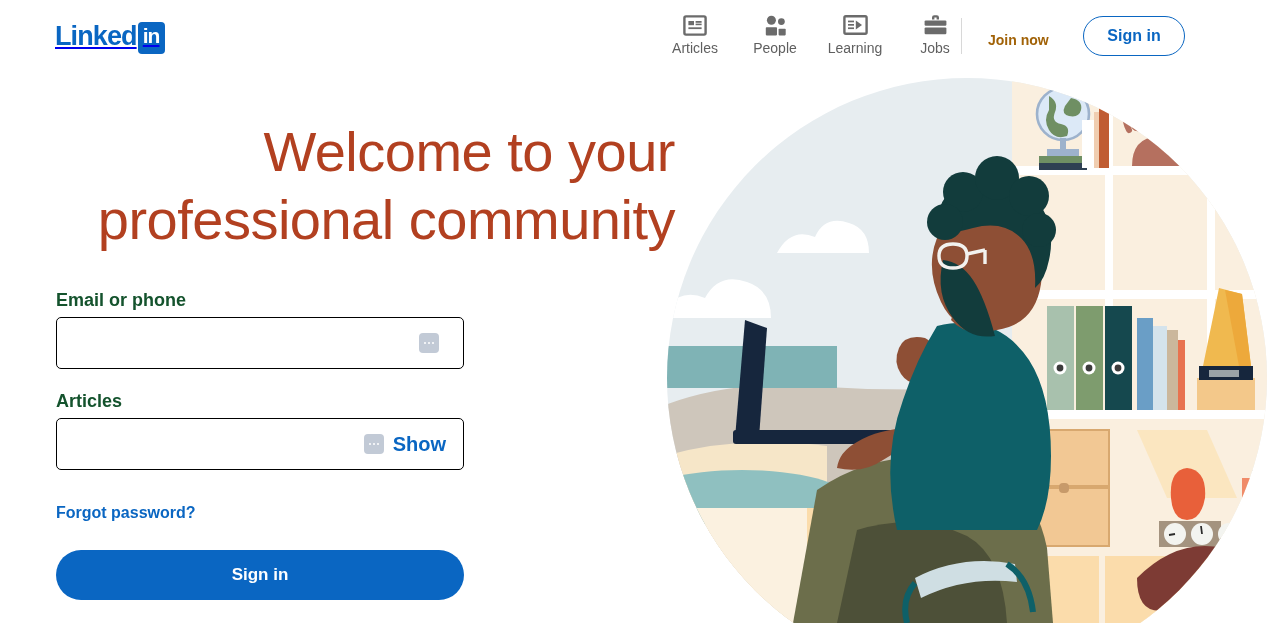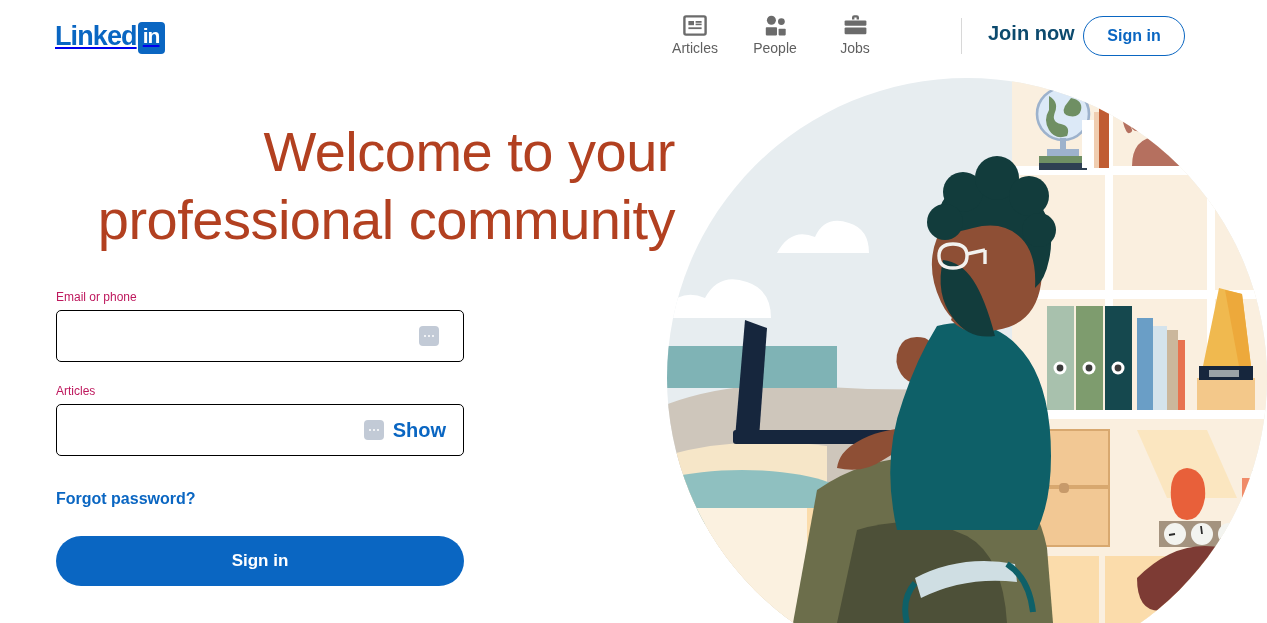"Learning" a.nav-item { html: none -> <a> <span> <svg> <rect></rect> <rect></rect> <rect></rect> <rect></rect> <path></path> </svg> </span> <span>Learning</span> </a> }
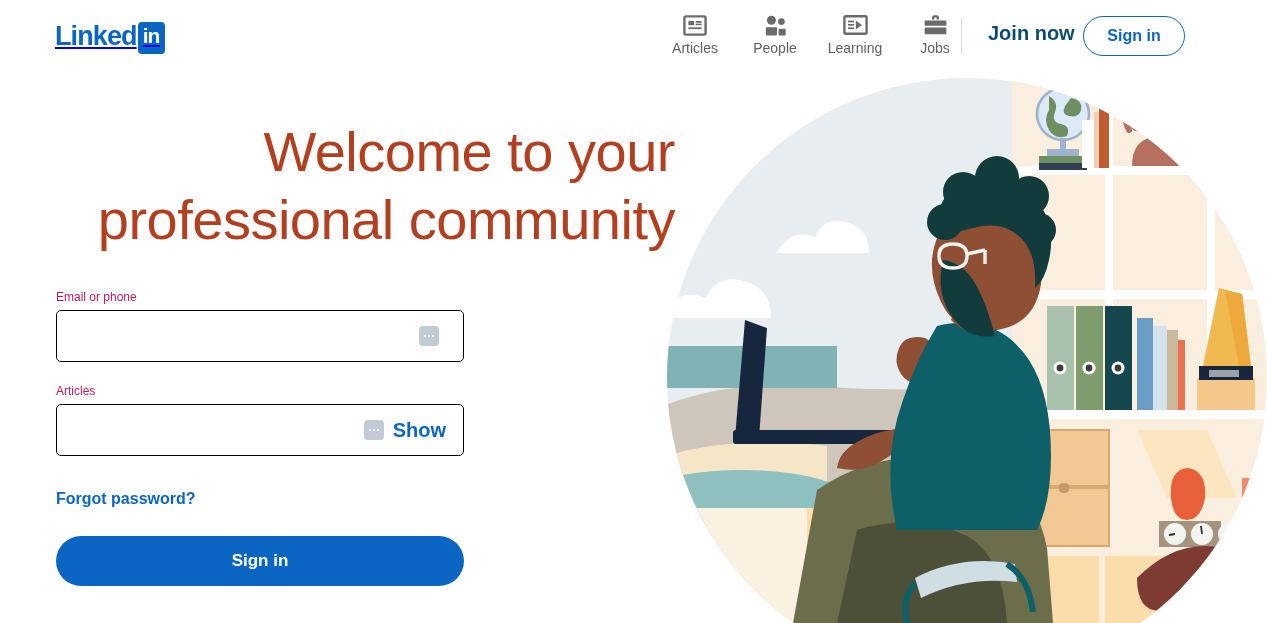"Join now" .join-now { color: #0c4a6e -> #a16207; font-size: 20px -> 14px; top: 20px -> 27px }
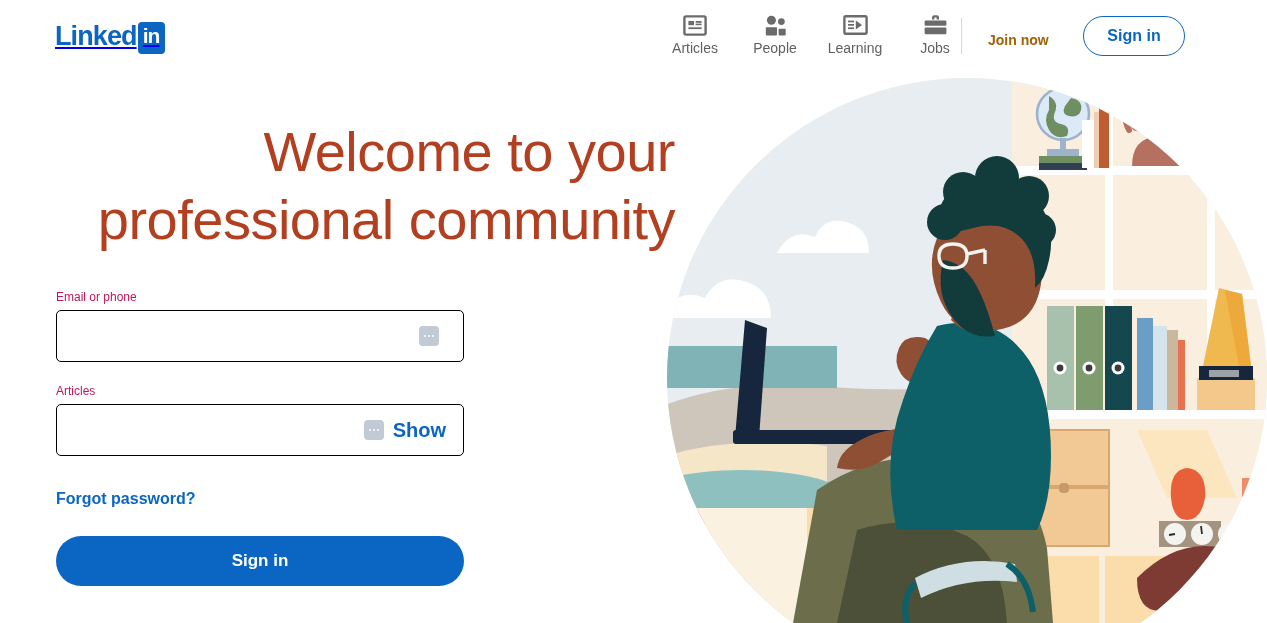"Email or phone" .field-label { color: #be185d -> #14532d; font-size: 12px -> 18px; font-weight: normal -> bold }
